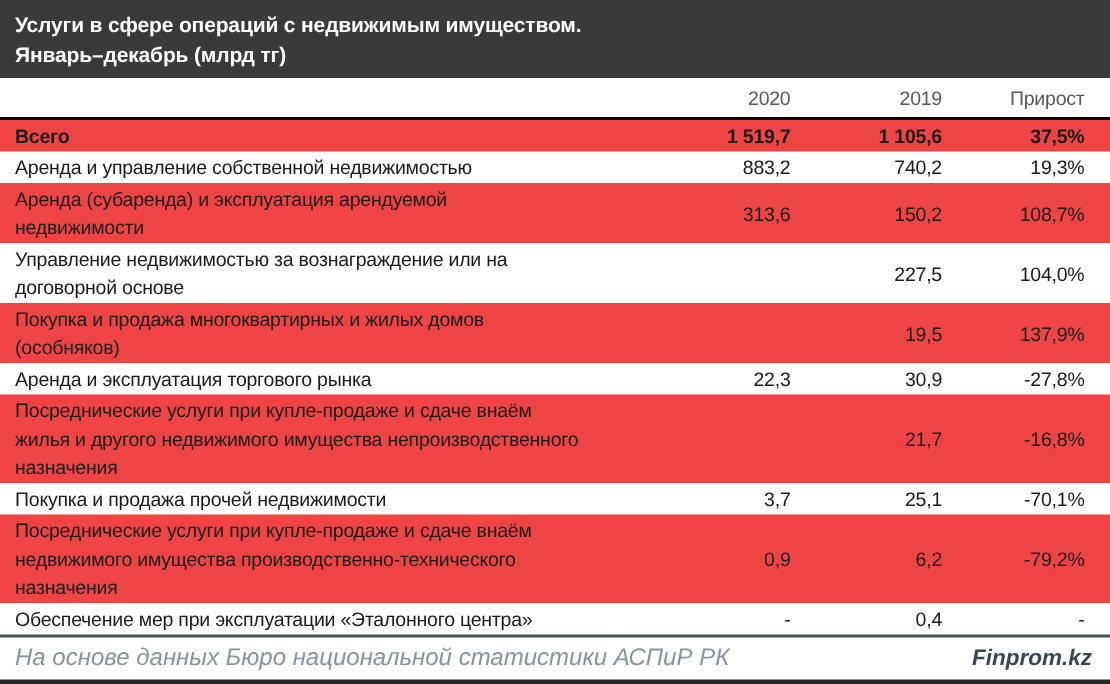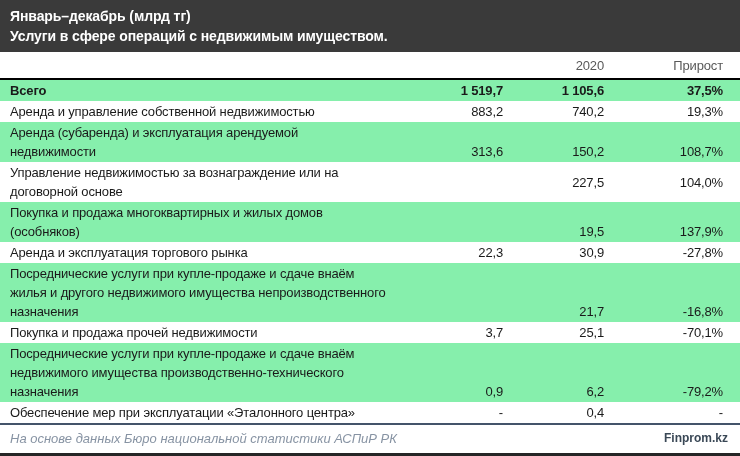"Январь–декабрь (млрд тг)" div { order: before "Услуги в сфере операций с" -> after "Услуги в сфере операций с" }
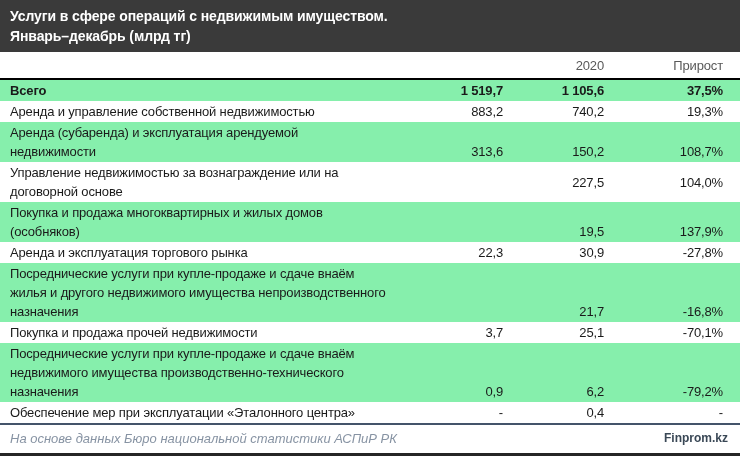"2019" div.cell { html: none -> <div>2019</div> }
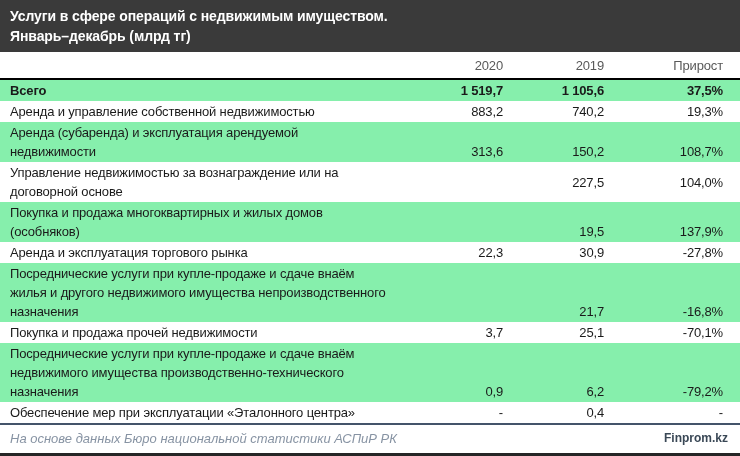"Прирост" .c3 { width: 136px -> 112px }
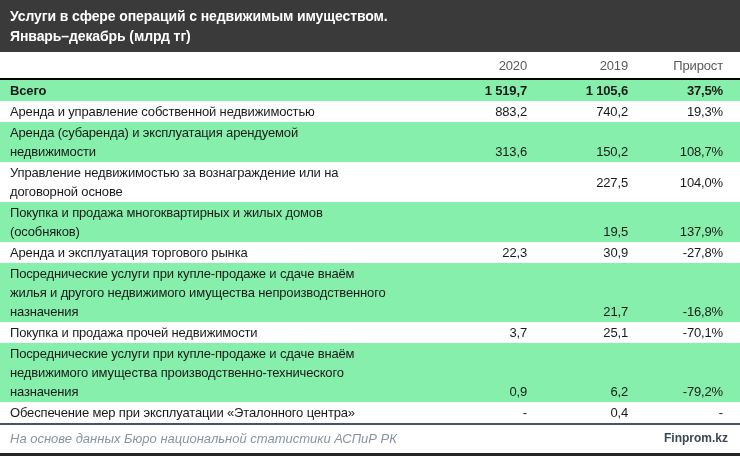"Всего" .row.alt { align-items: flex-end -> none; background: #86efac -> #ef4444 }
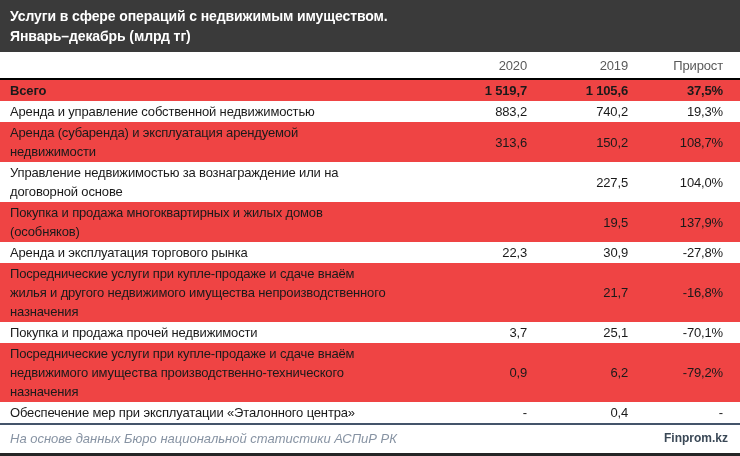"На основе данных Бюро национальной" .source { font-size: 13px -> 16px }
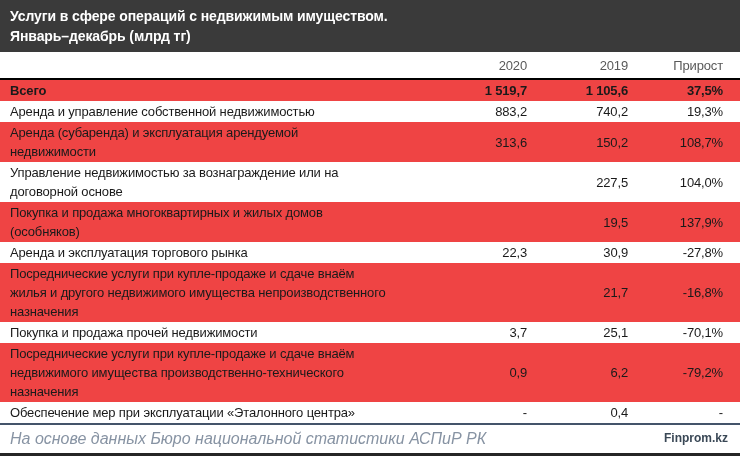"Finprom.kz" .brand { font-size: 12px -> 15px; font-style: none -> italic }
